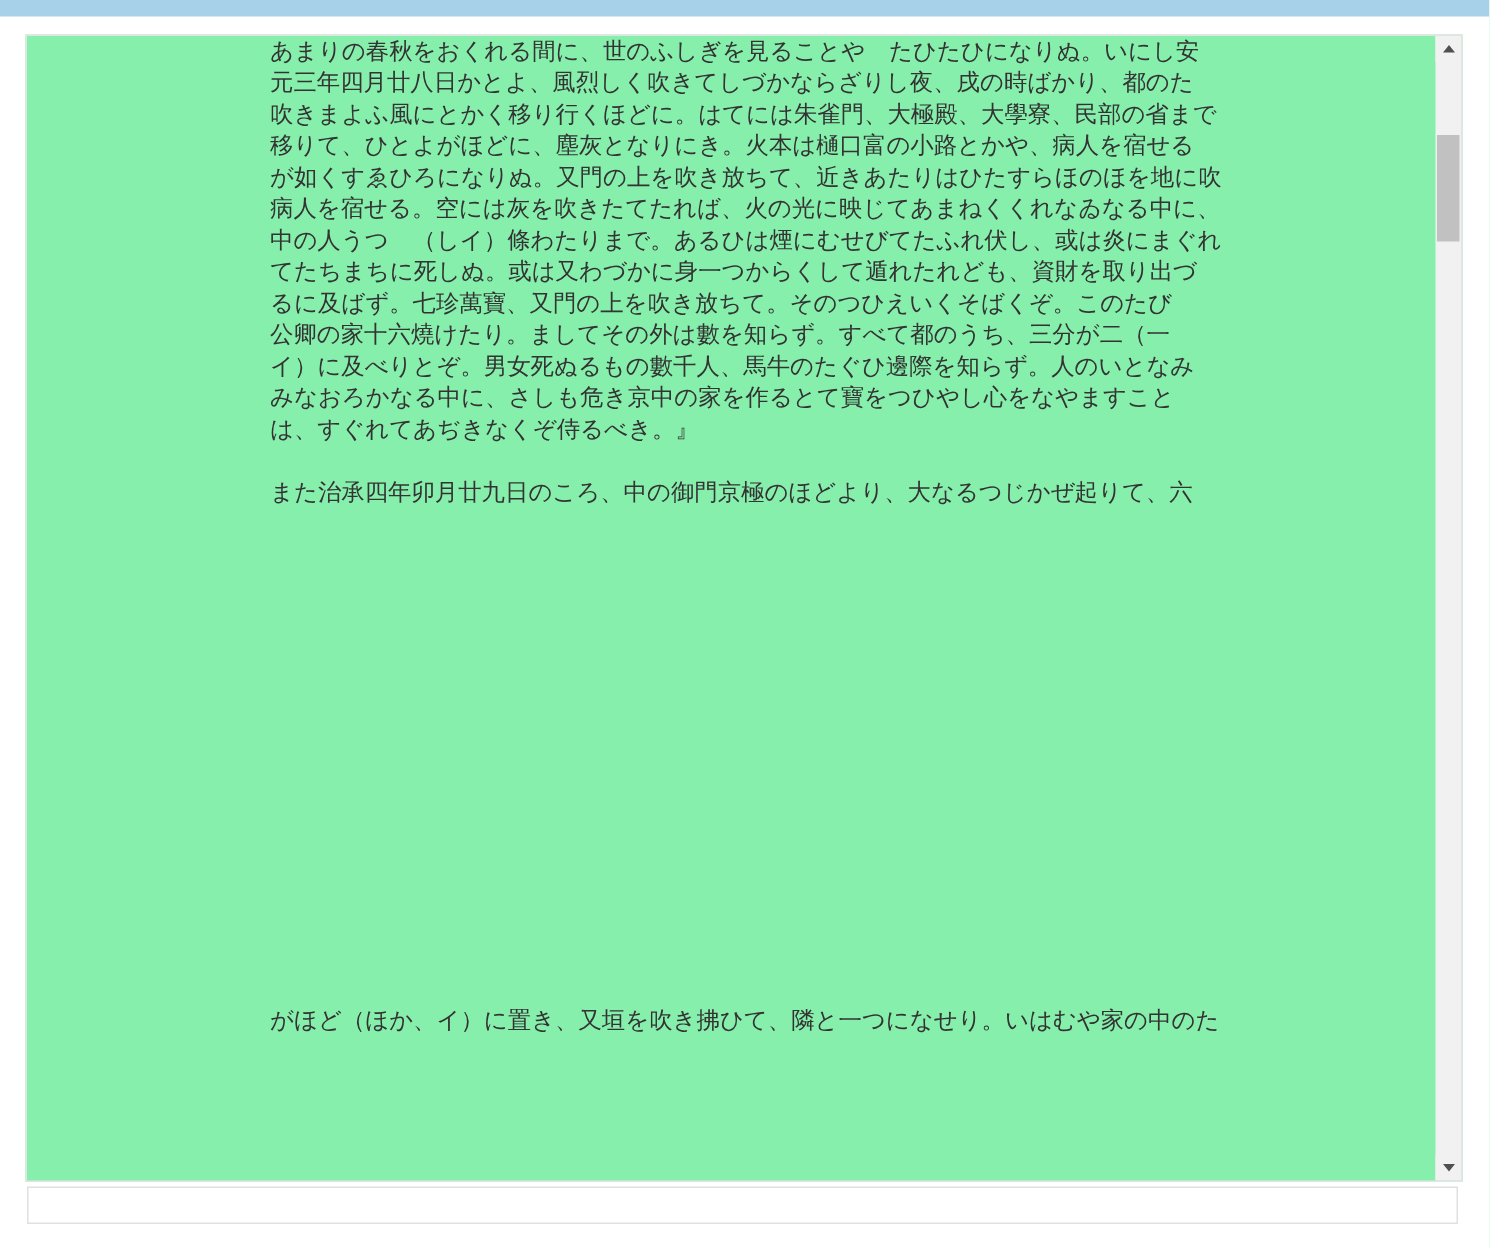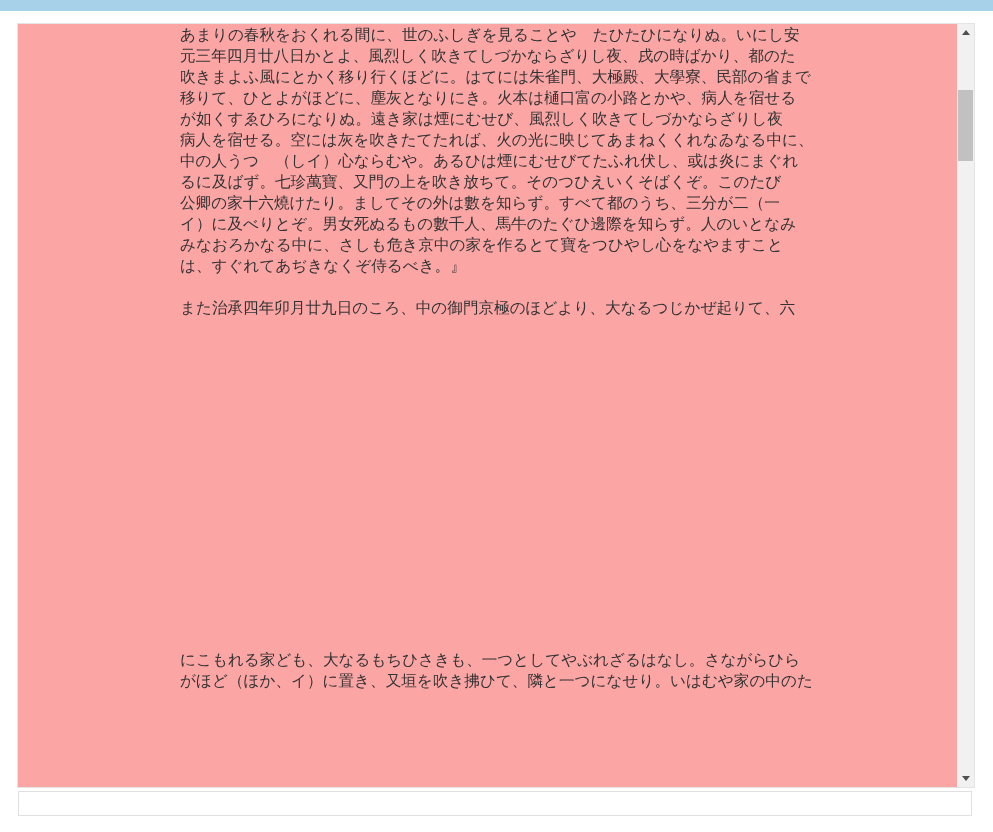"あまりの春秋をおくれる間に、世のふしぎを見ることやゝたひたひになりぬ。いにし安" .doc-box { background: #fca5a5 -> #86efac }
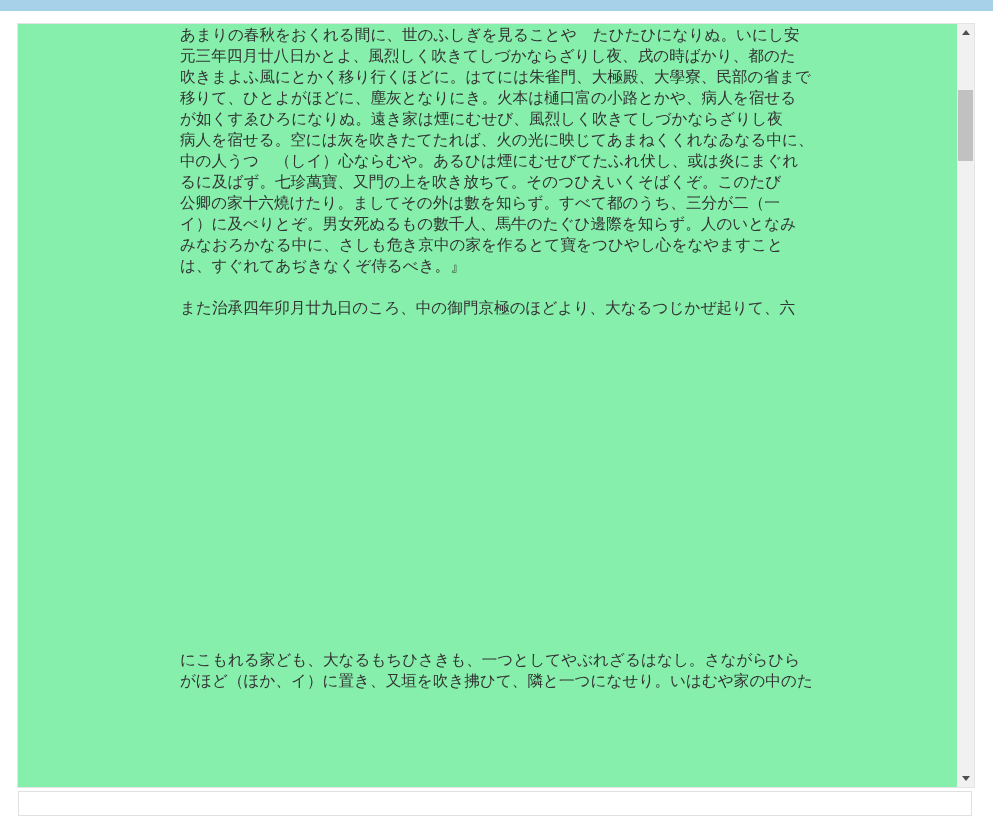"が如くすゑひろになりぬ。遠き家は煙にむせび、風烈しく吹きてしづかならざりし夜" div.tline { text: 遠き家は煙にむせび、風烈しく吹きてしづかならざりし夜 -> 又門の上を吹き放ちて、近きあたりはひたすらほのほを地に吹 }
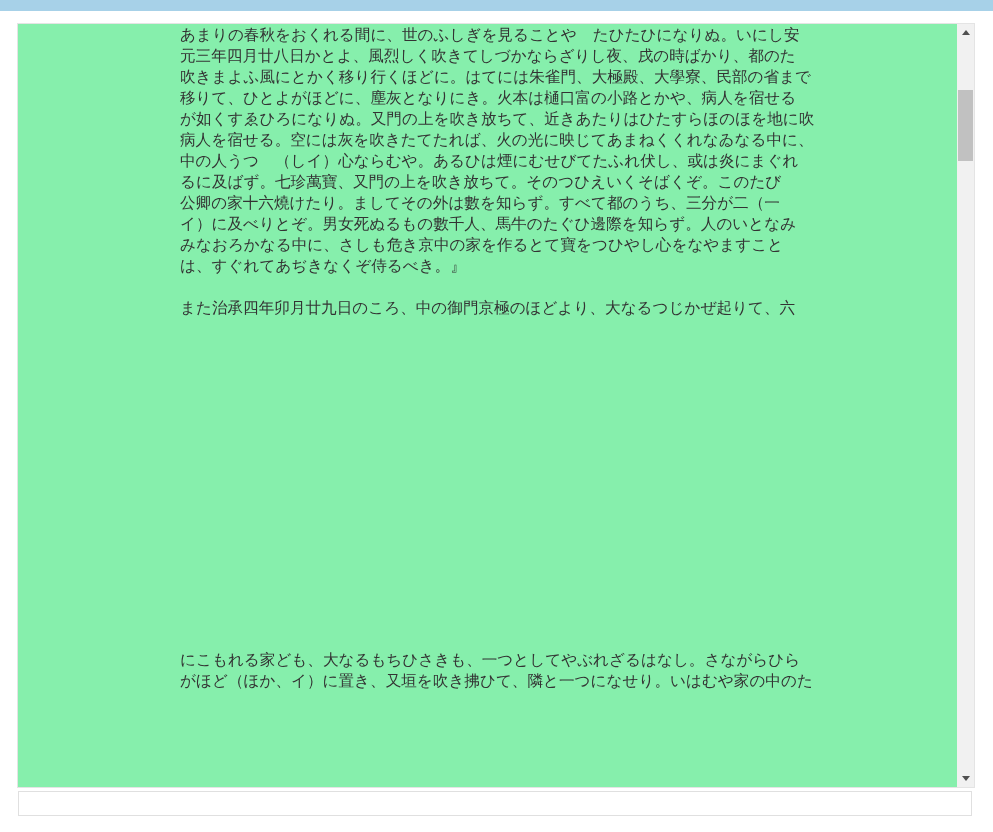"中の人うつゝ（しイ）心ならむや。あるひは煙にむせびてたふれ伏し、或は炎にまぐれ" div.tline { text: 心ならむや -> 條わたりまで }
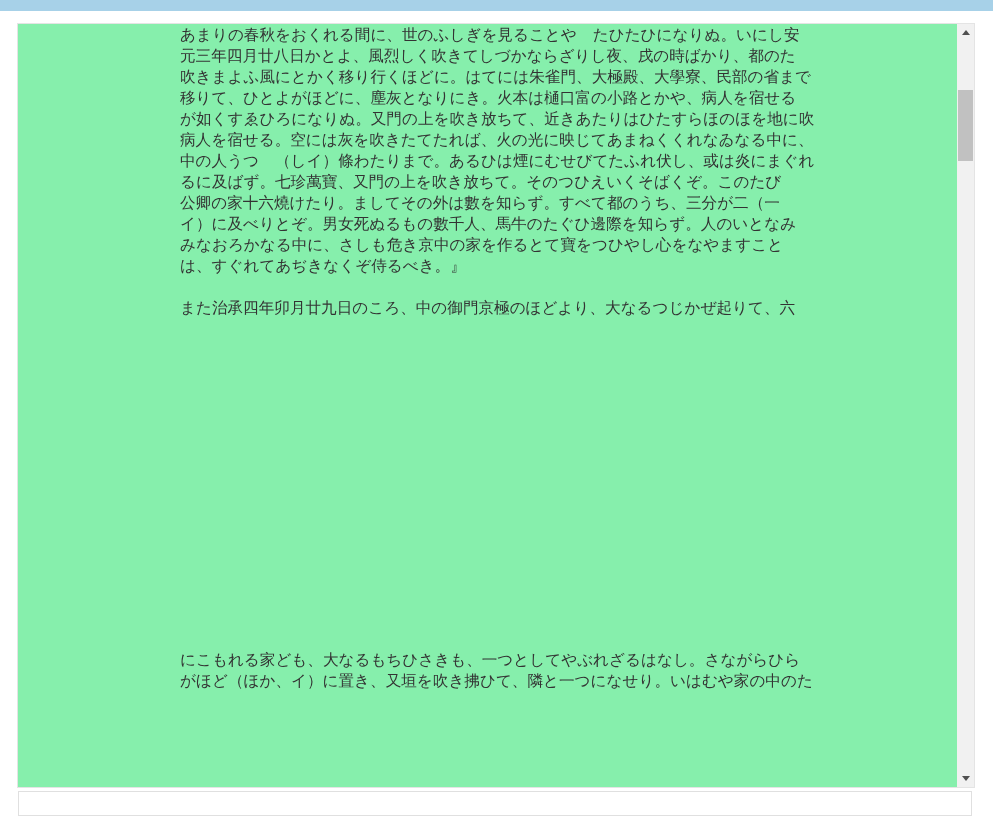"てたちまちに死しぬ。或は又わづかに身一つからくして遁れたれども、資財を取り出づ" div.tline { html: none -> <div>てたちまちに死しぬ。或は又わづかに身一つからくして遁れたれども、資財を取り出づ</div> }
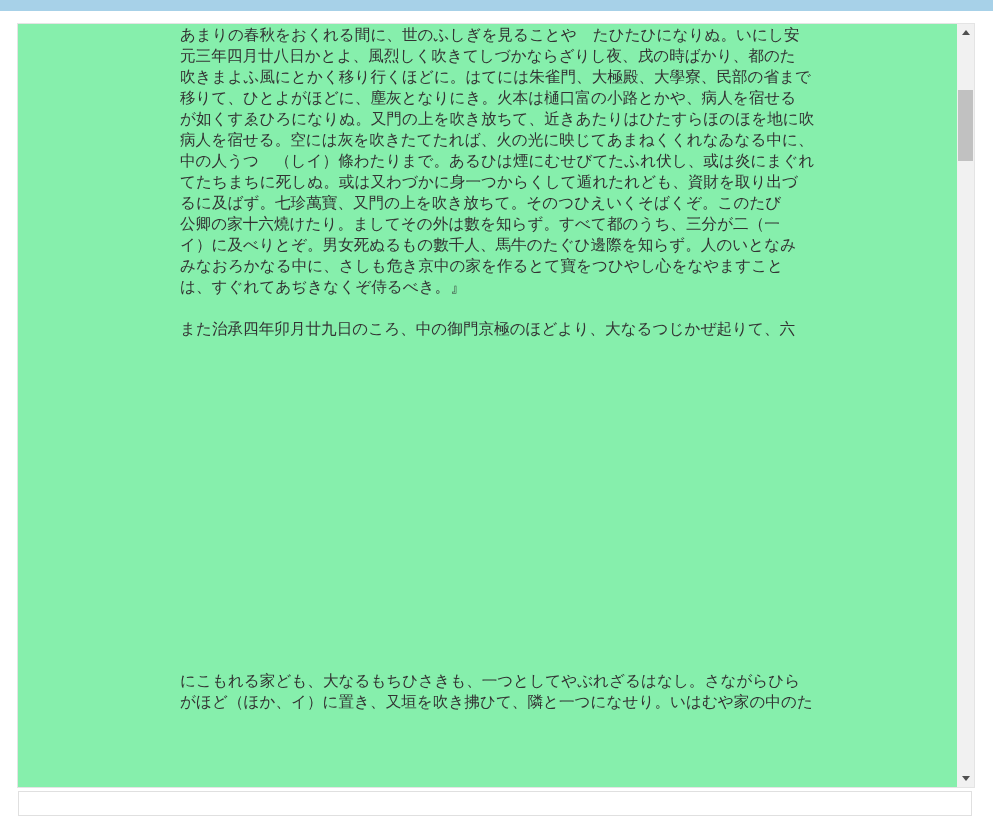"にこもれる家ども、大なるもちひさきも、一つとしてやぶれざるはなし。さながらひら" div.tline { html: <div>にこもれる家ども、大なるもちひさきも、一つとしてやぶれざるはなし。さながらひら</div> -> none }
